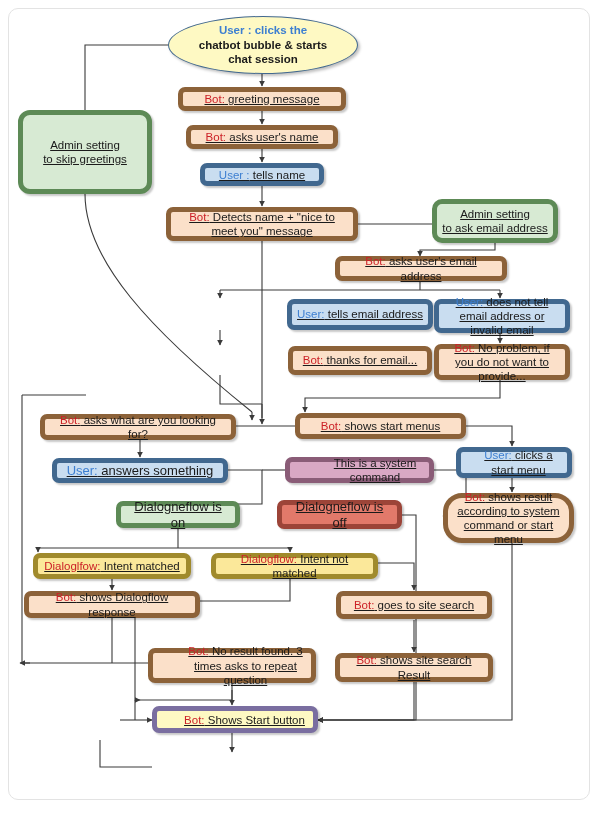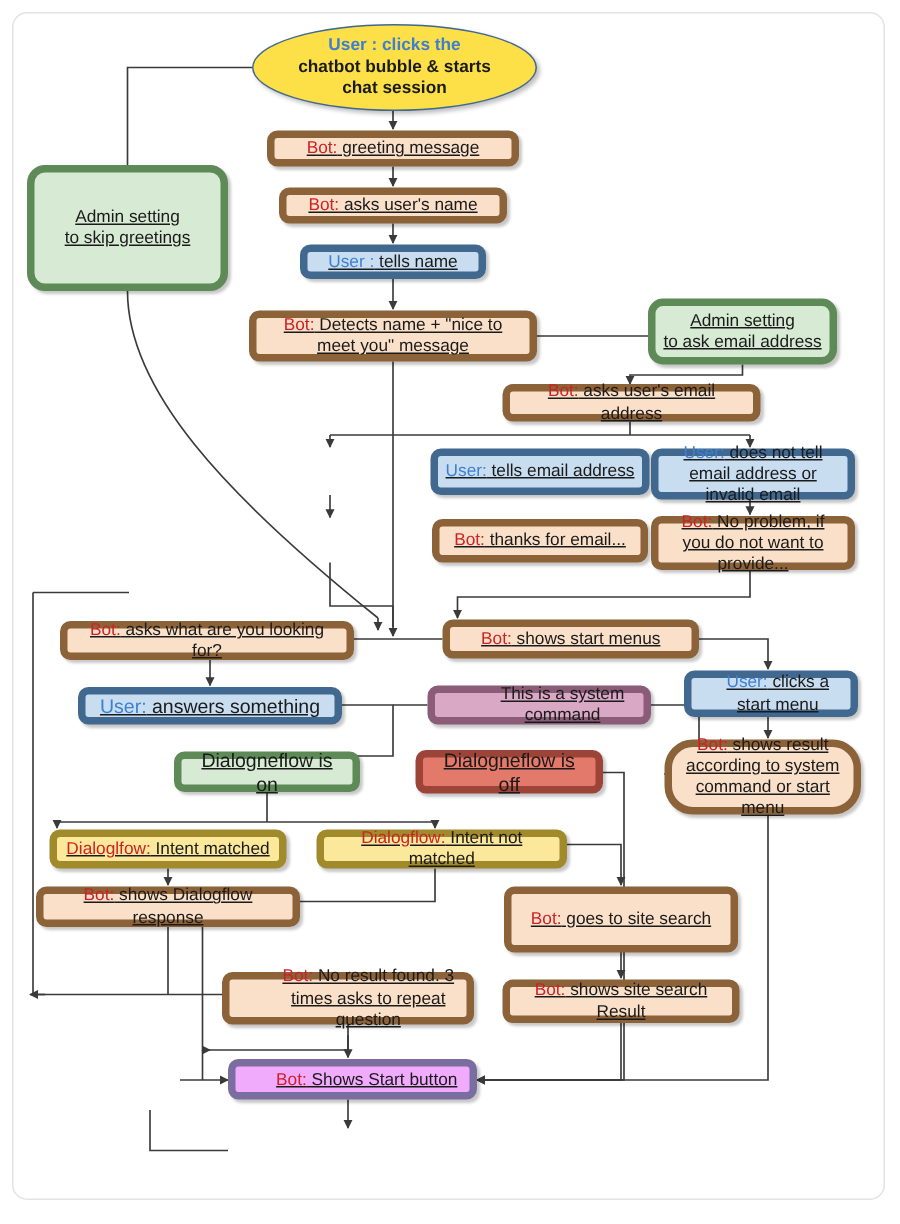"User : clicks the" .ellipse { background: #fde047 -> #fef9c3 }
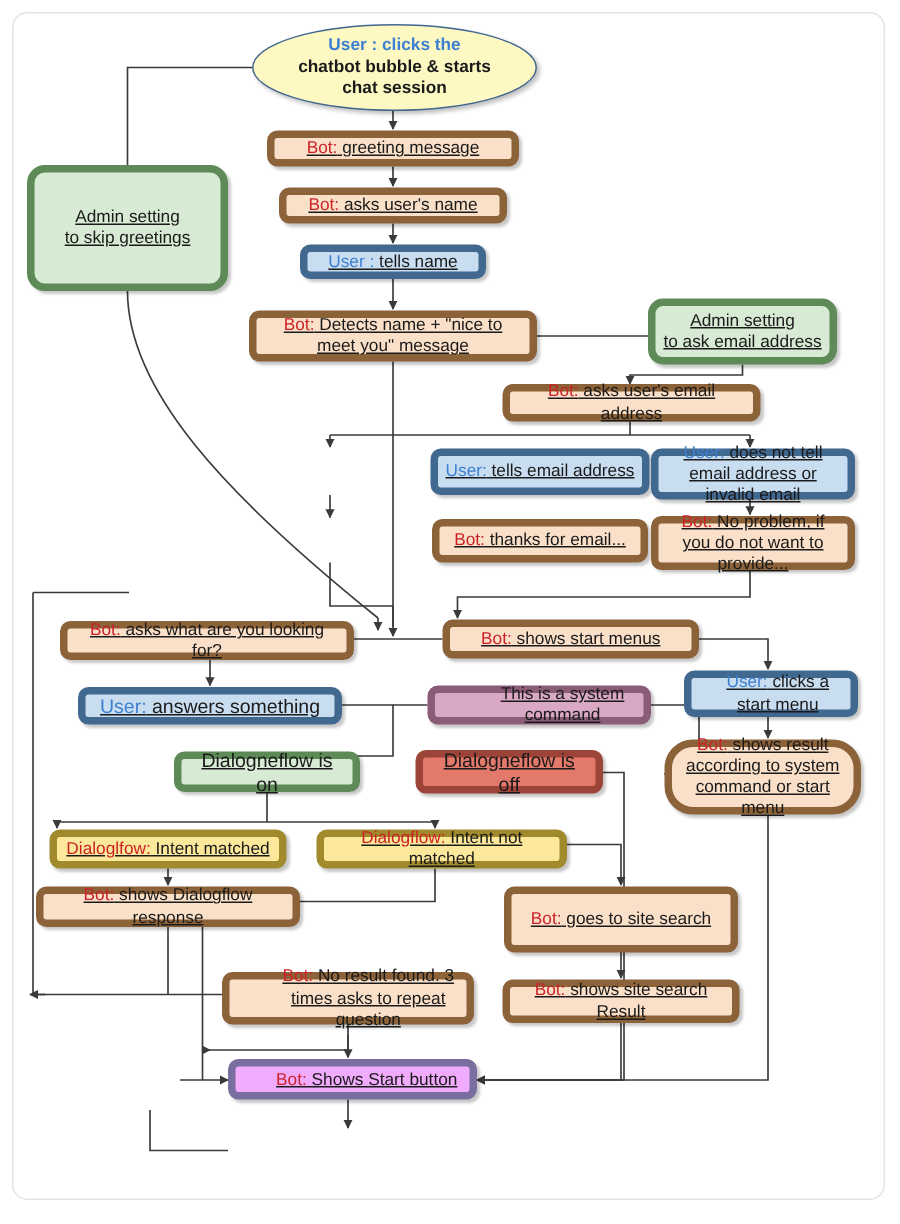"Bot: goes to site search" div.node { height: 44px -> 28px }
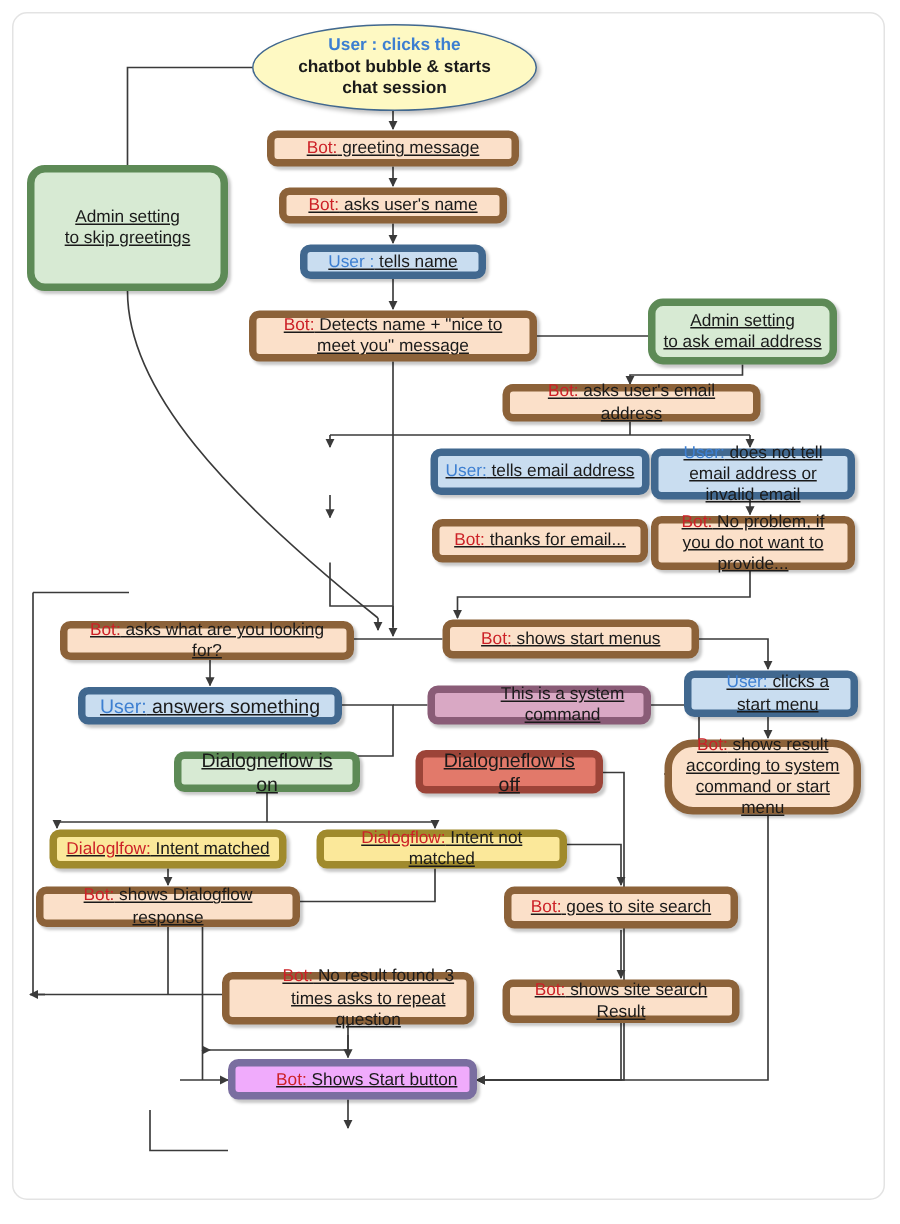"Bot: Shows Start button" .lav { background: #f0abfc -> #fef9c3 }
